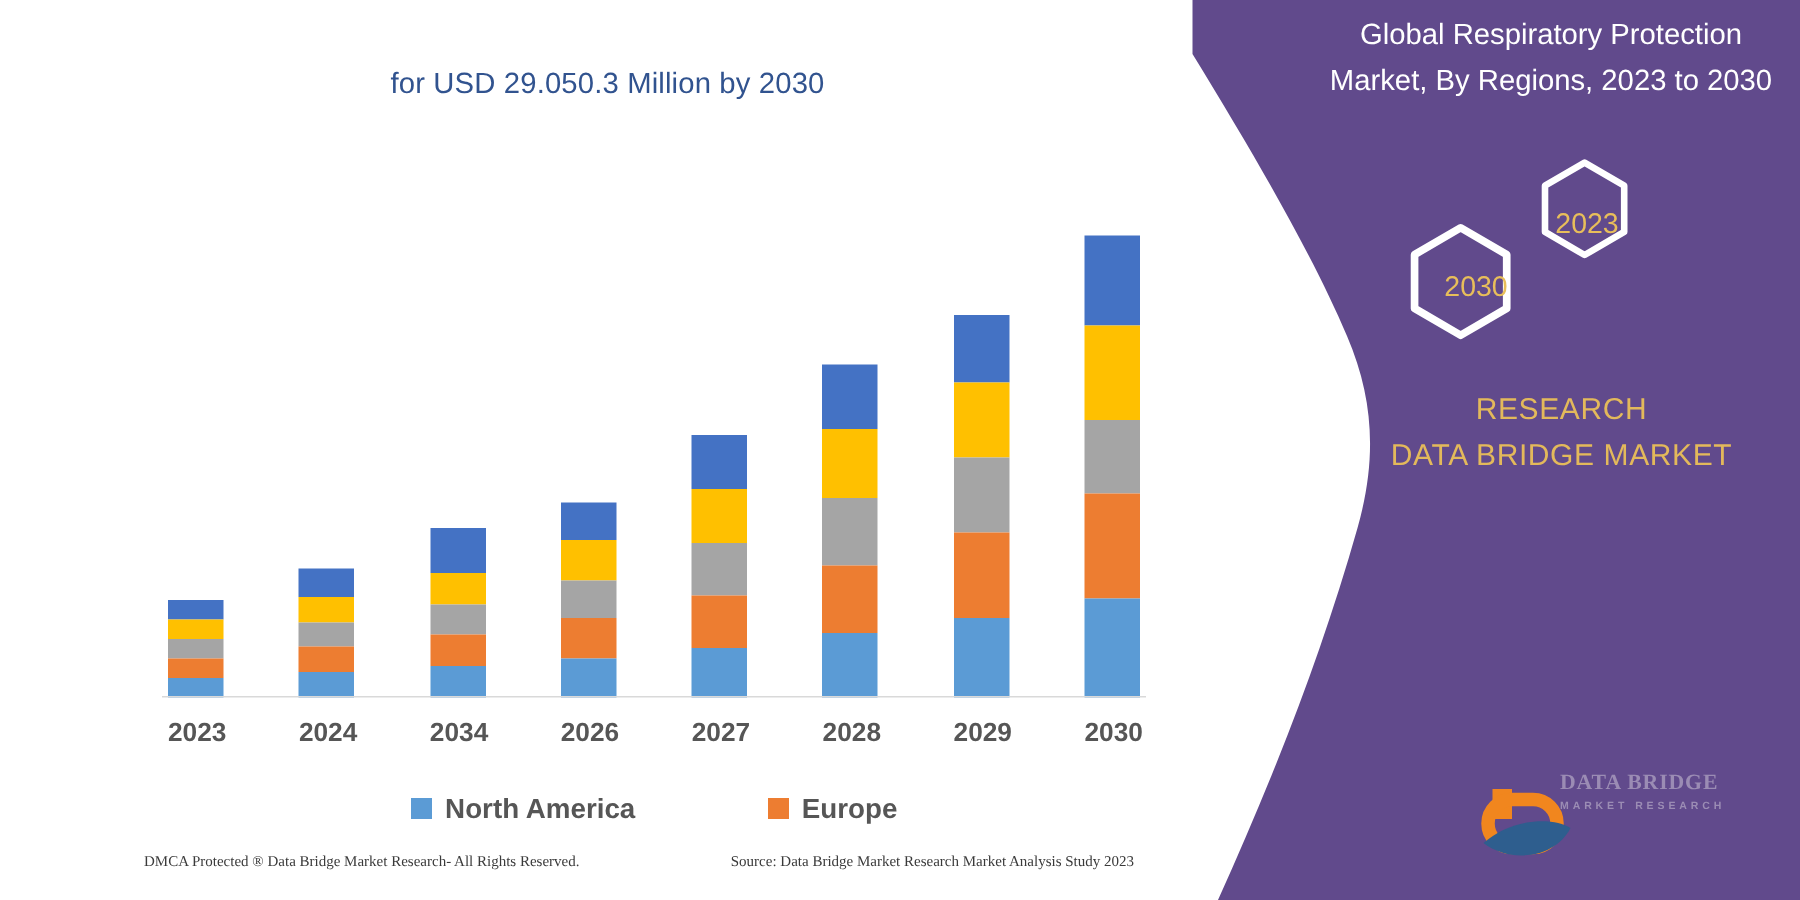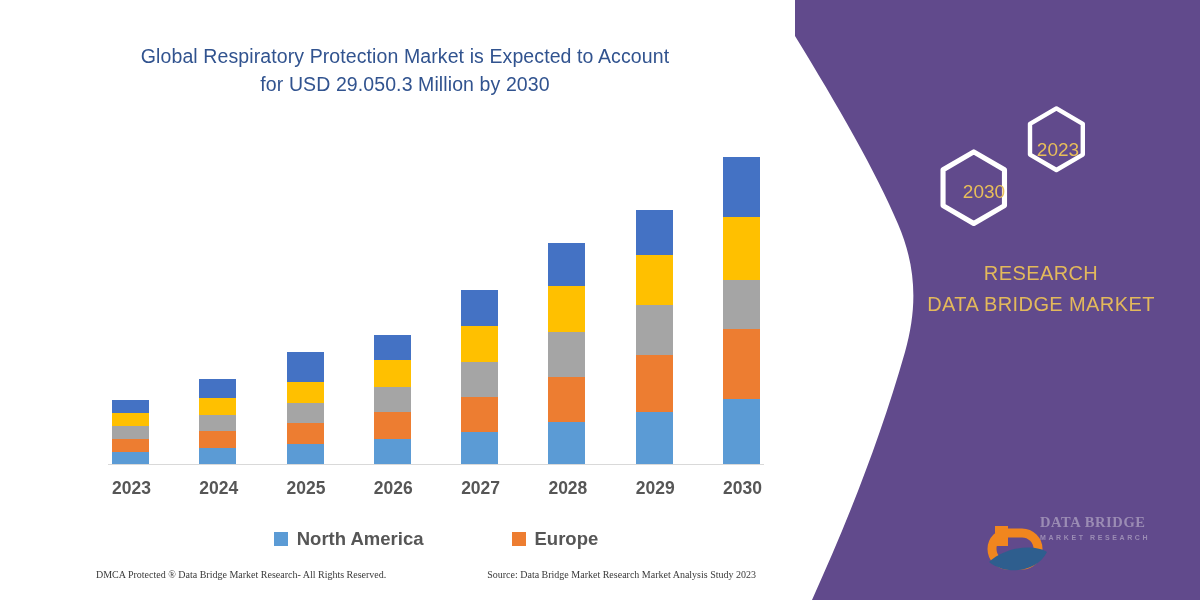"Global Respiratory Protection" div { html: none -> <div> <span>Global Respiratory Protection</span> <span>Market, By Regions, 2023 to 2030</span> </div> }
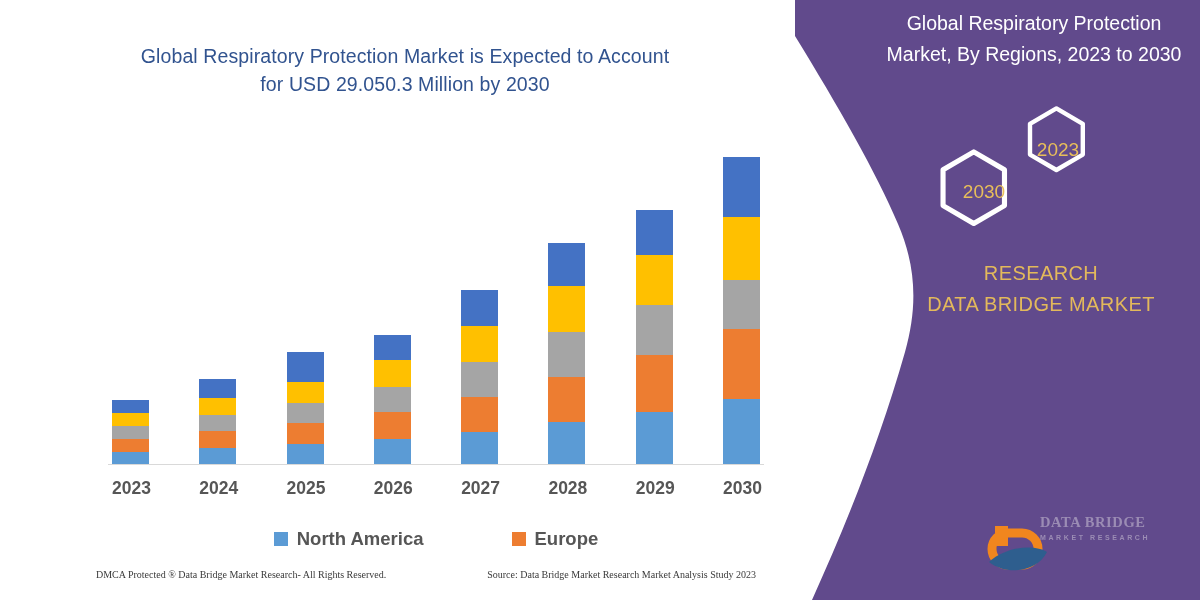"Global Respiratory Protection Market is" span.l { html: <span>Global Respiratory Protection Market is Expected to Account</span> -> none }
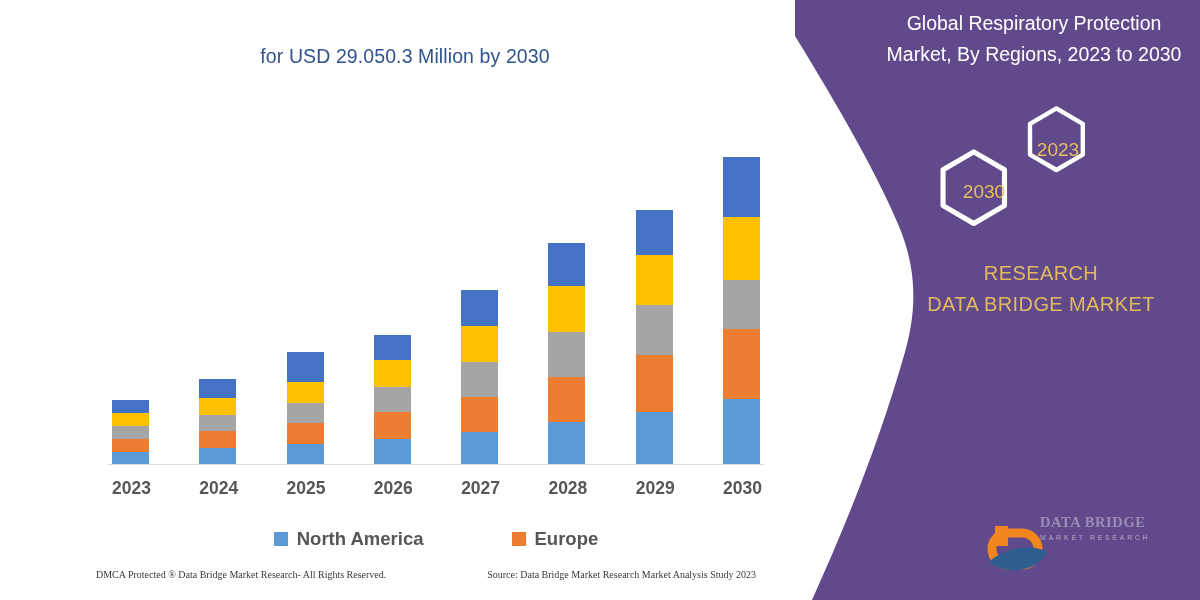"2025" div.xl { text: 2025 -> 2034 }
